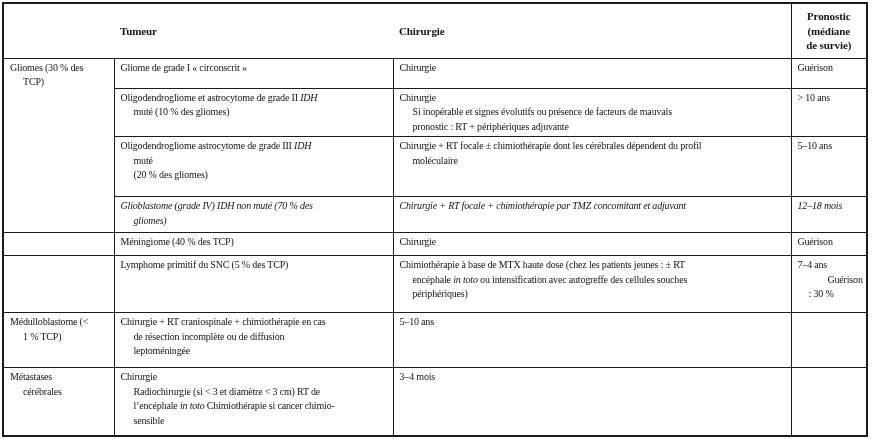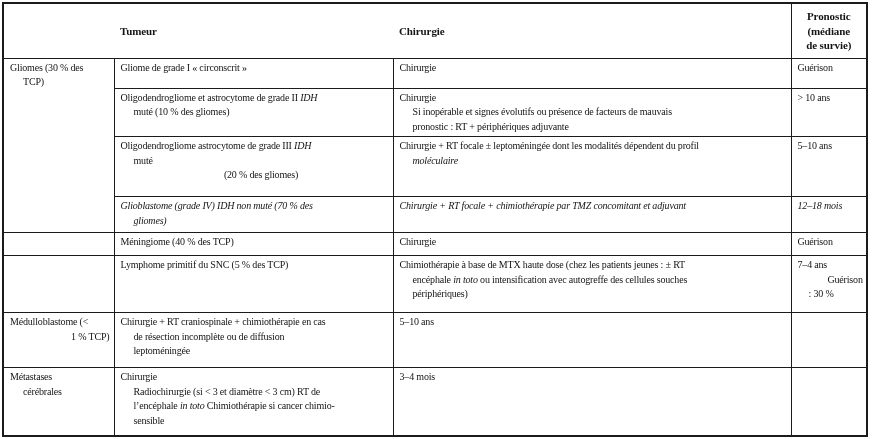"Chirurgie + RT focale ±" span.seg { text: leptoméningée dont les modalités -> chimiothérapie dont les cérébrales }
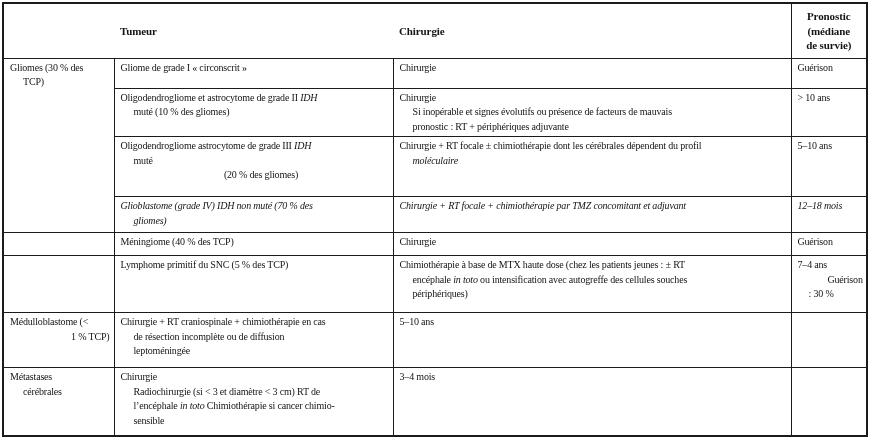"moléculaire" div.line { font-style: italic -> none }
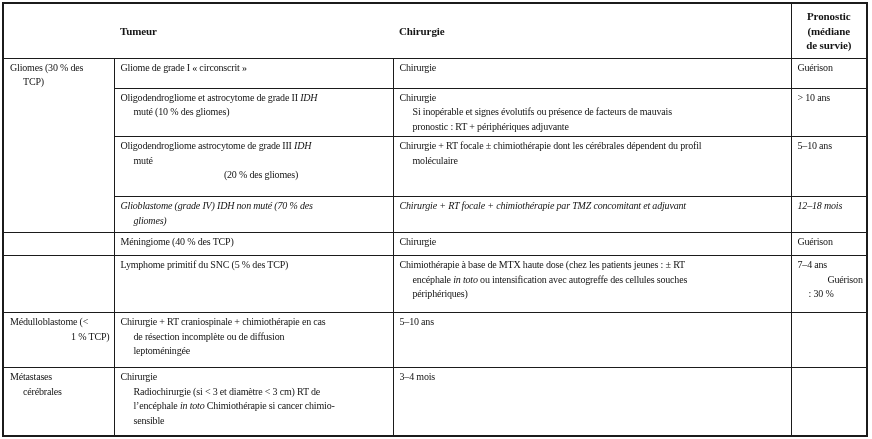"(20 % des gliomes)" div.line { text-align: center -> none }
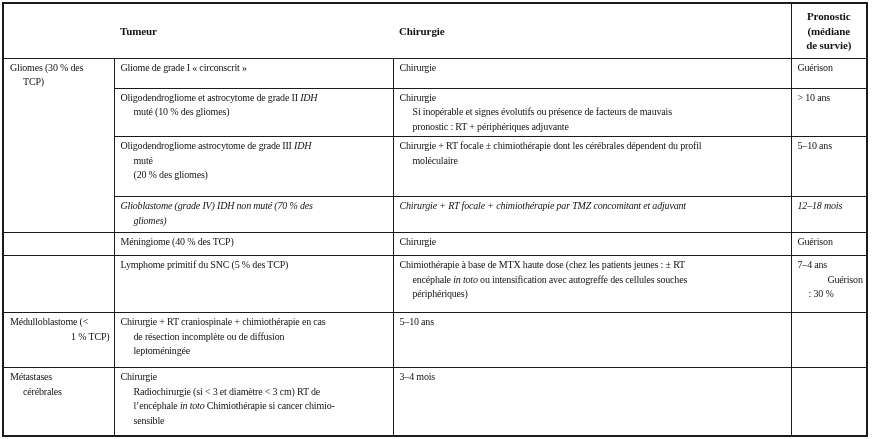"1 % TCP)" div.line { text-align: right -> none }
